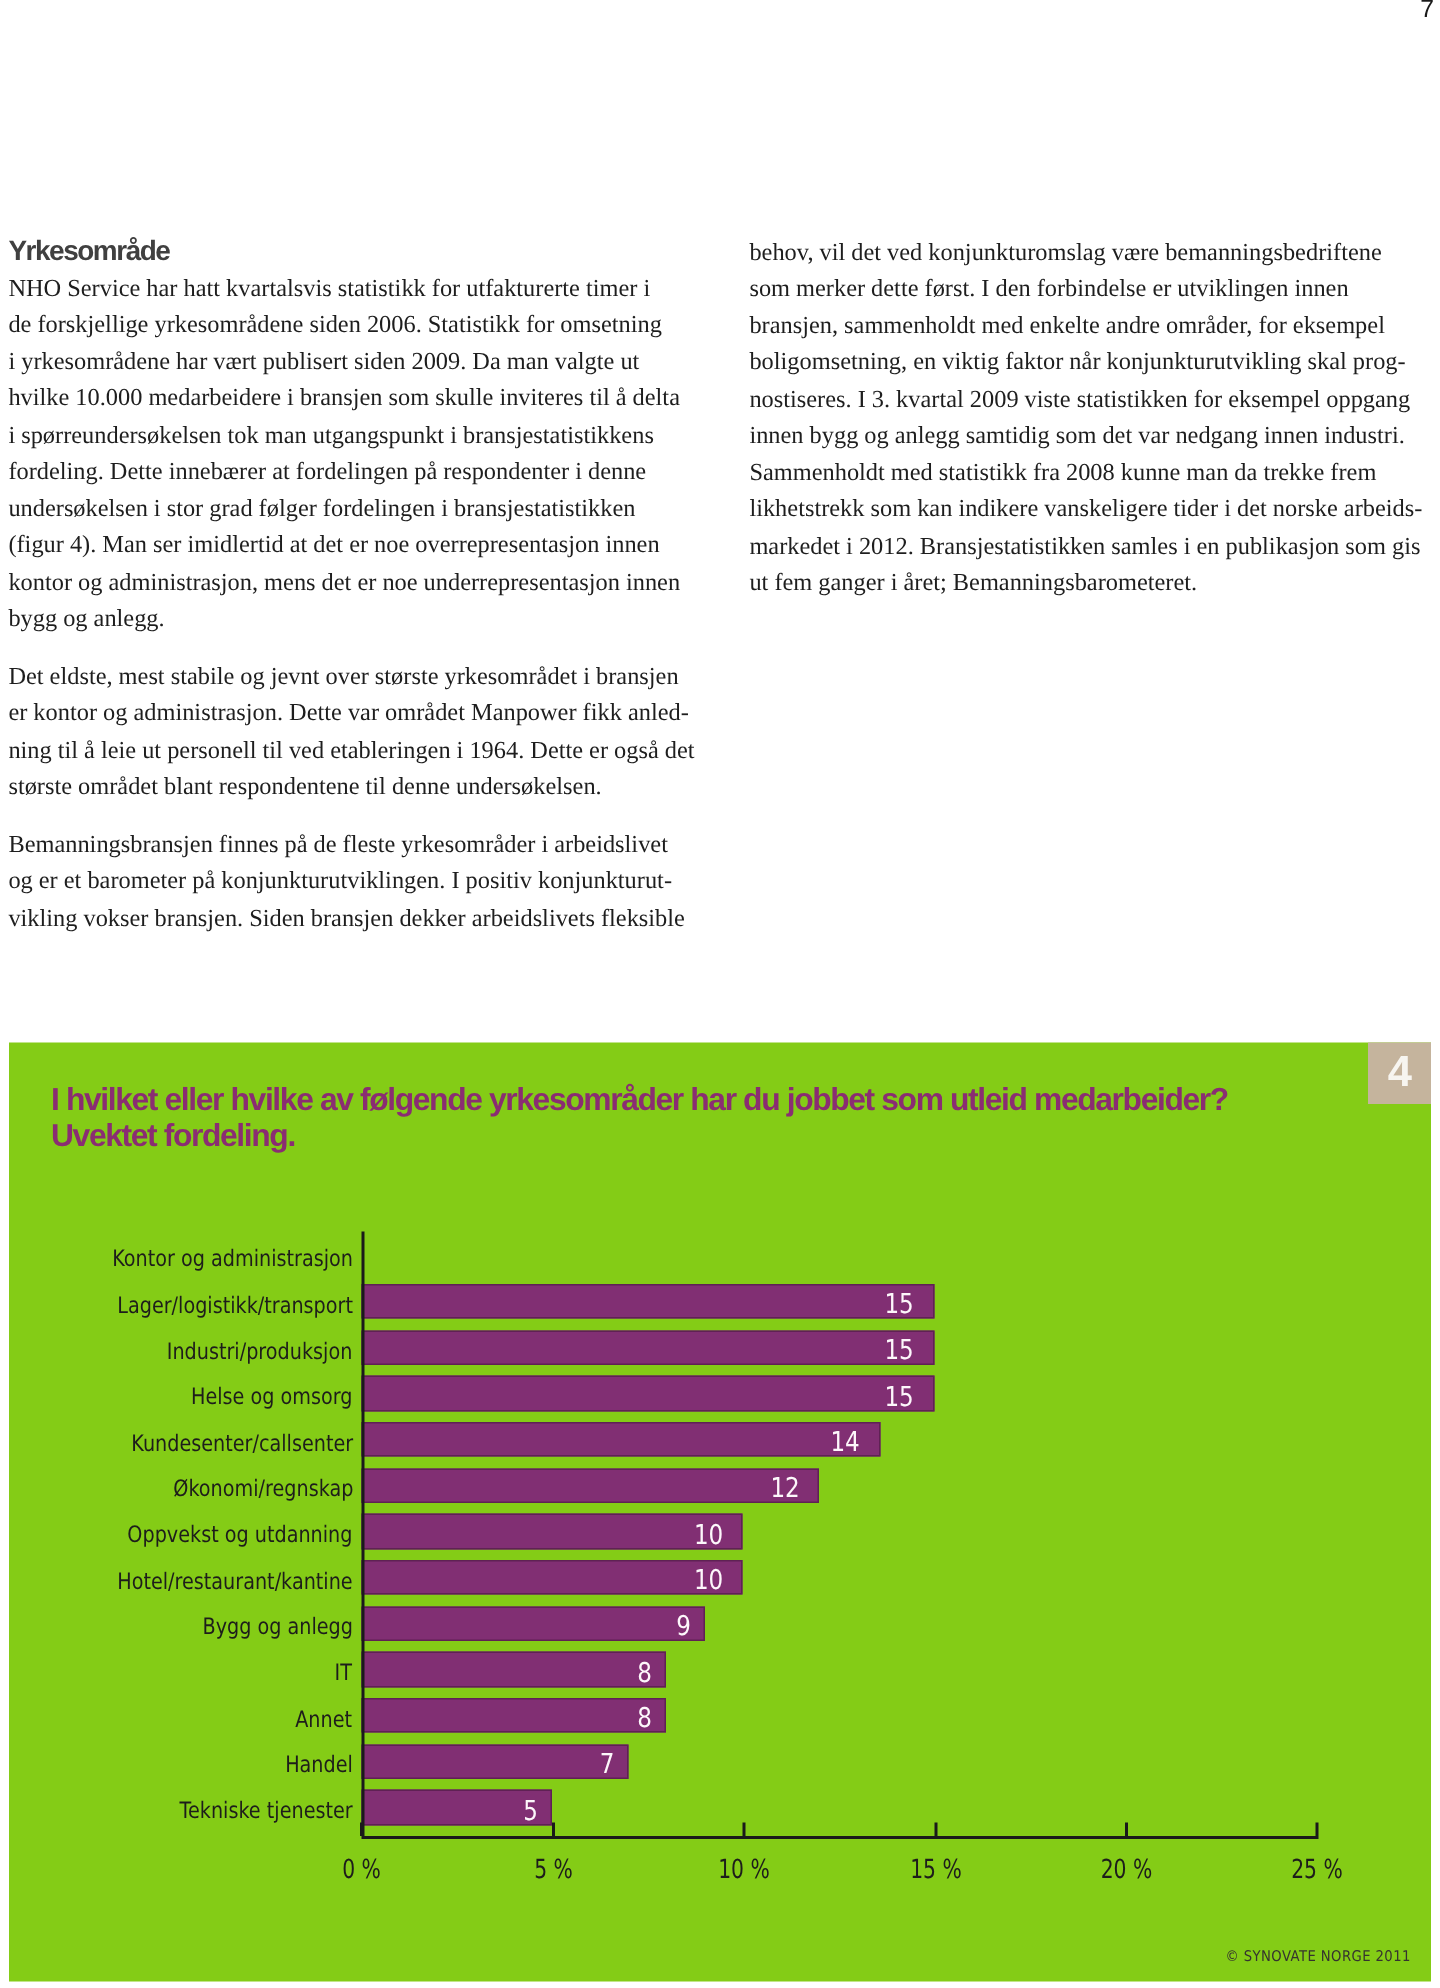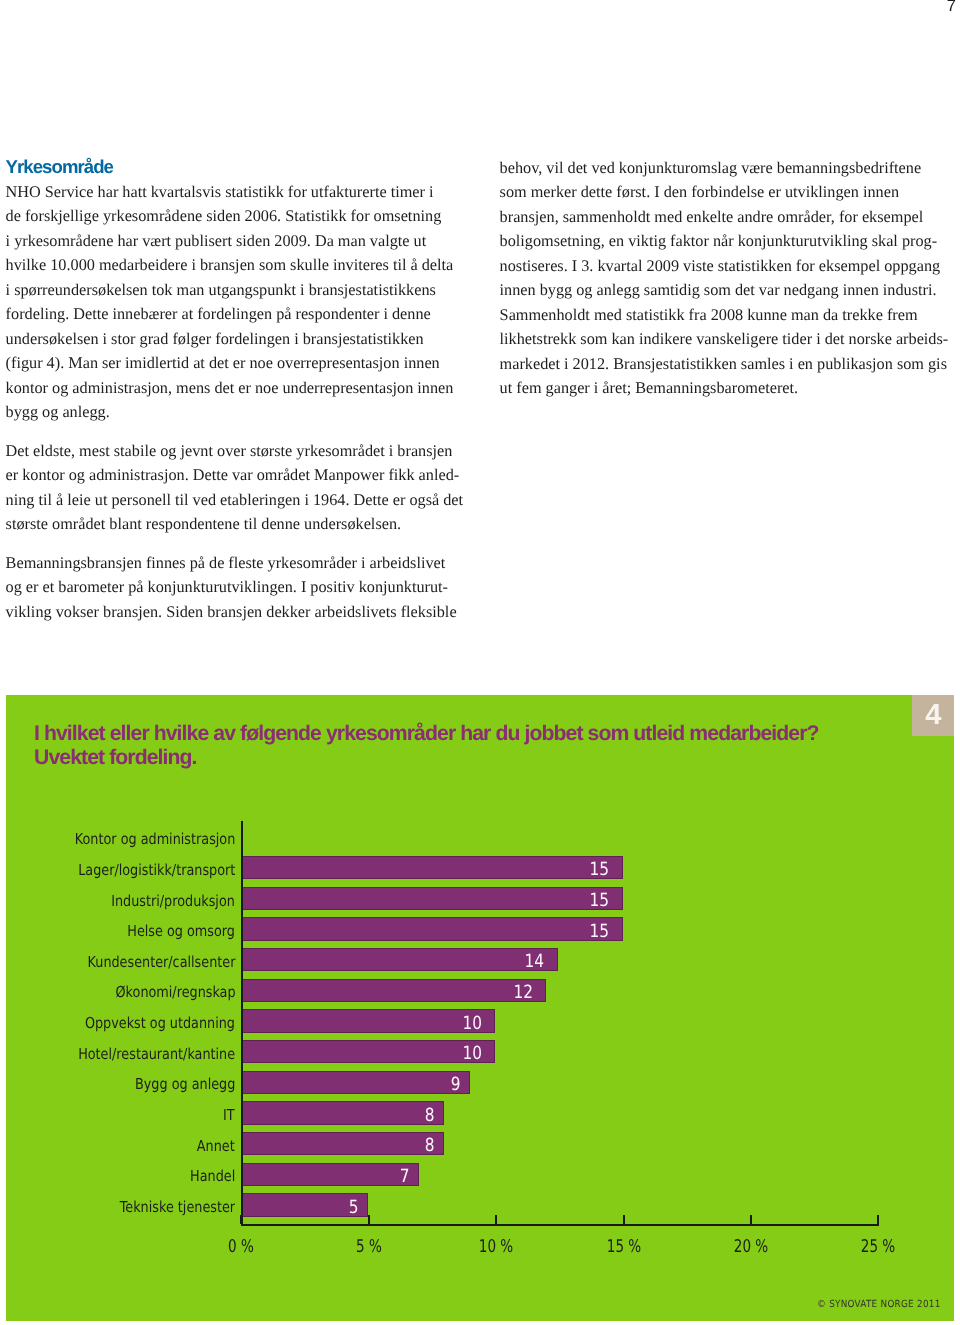"Yrkesområde" h2.heading { color: #0369a1 -> #404040 }
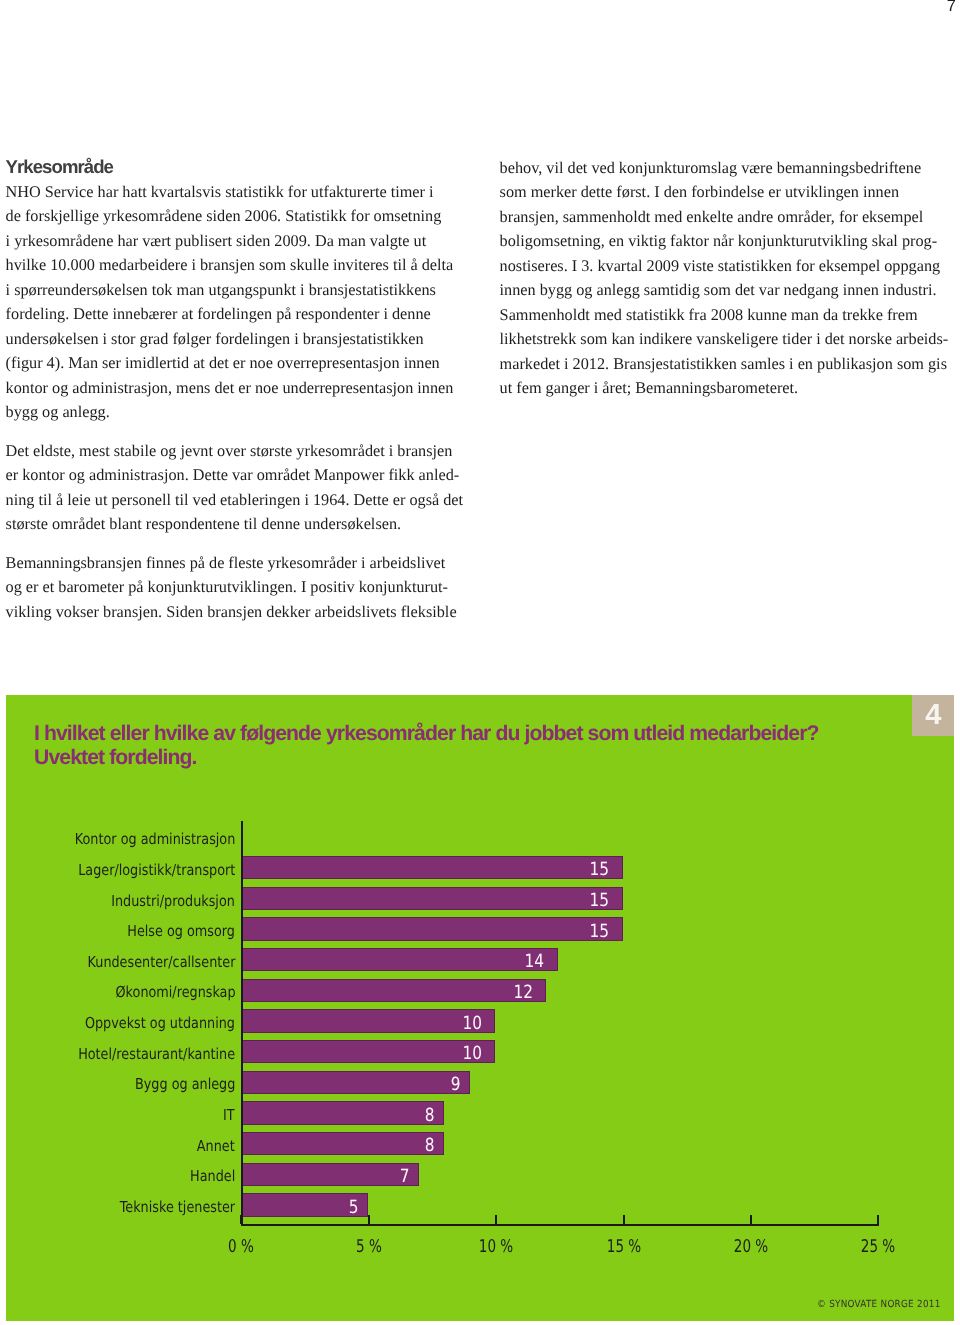"14" div.rbar { width: 317px -> 346px }
